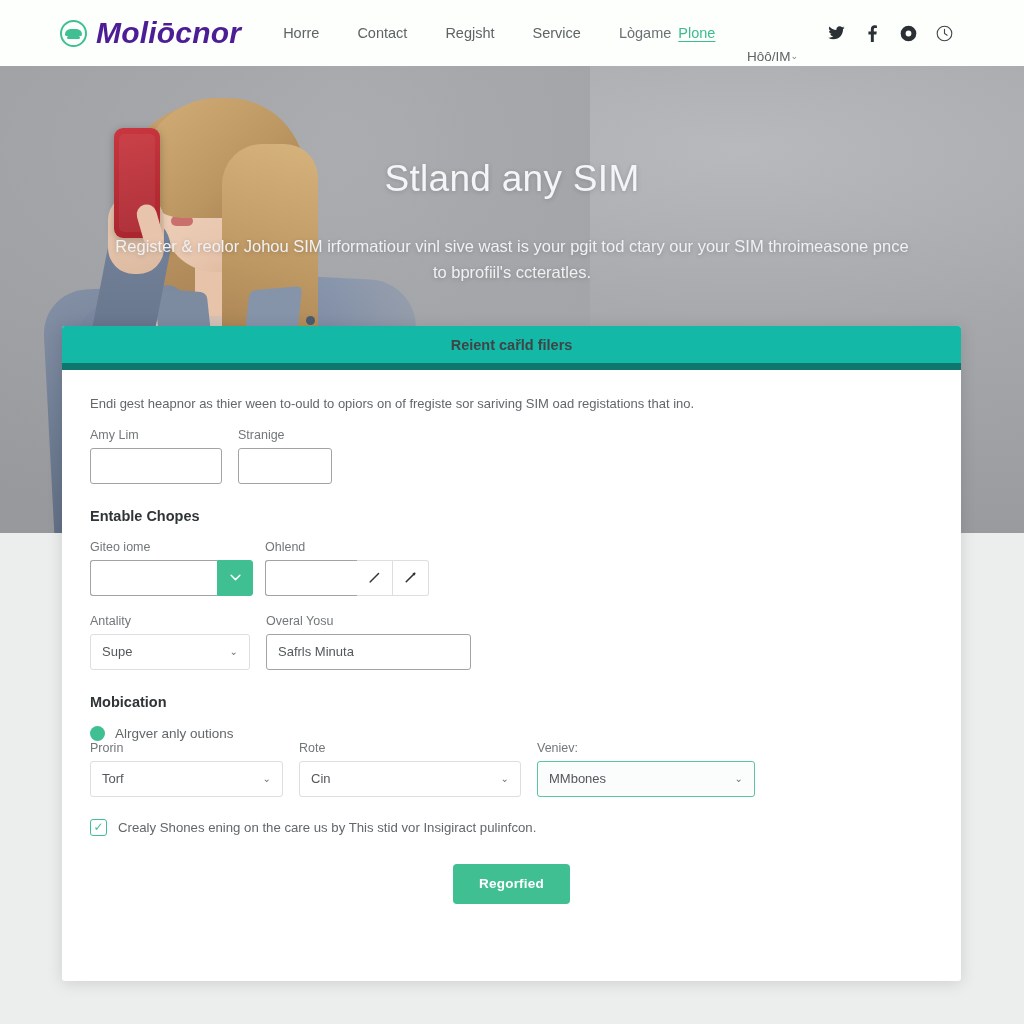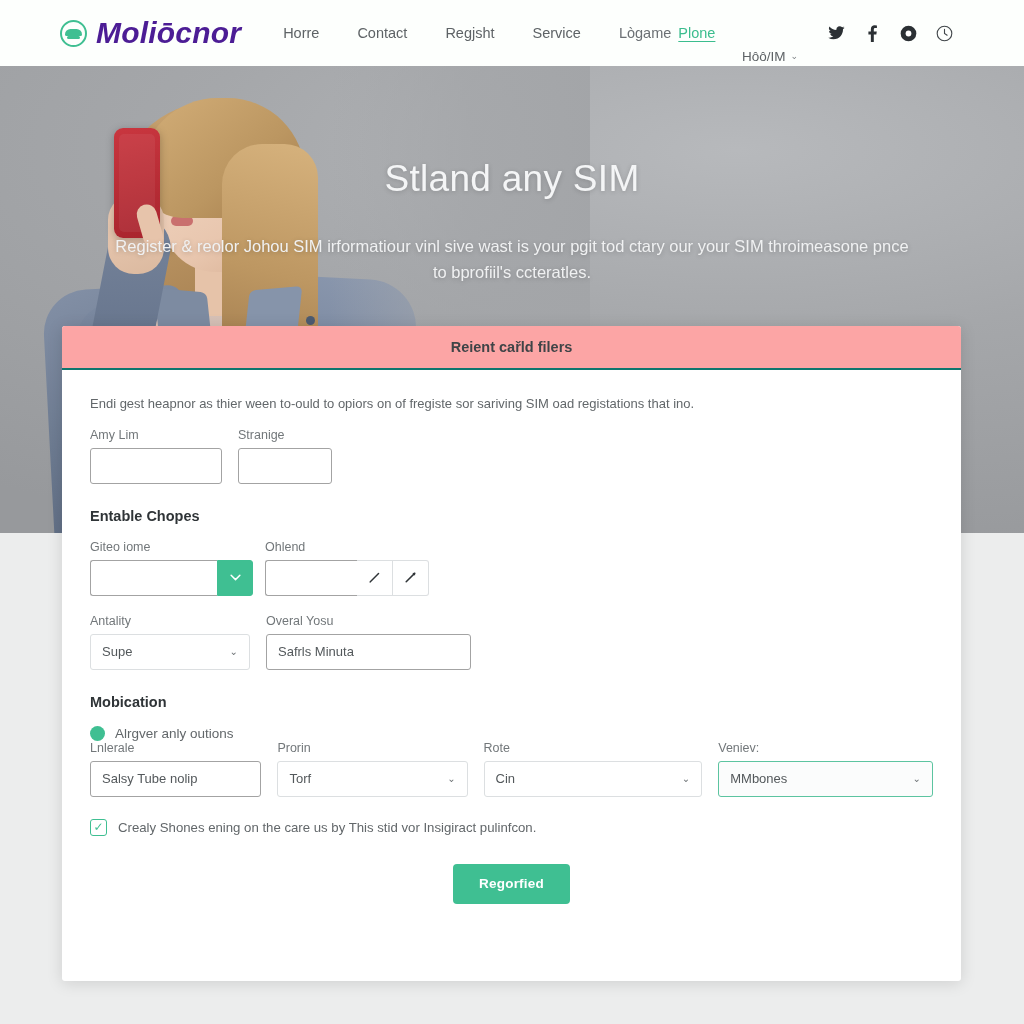"Hôô/IM" .nav-select { gap: 5px -> none }
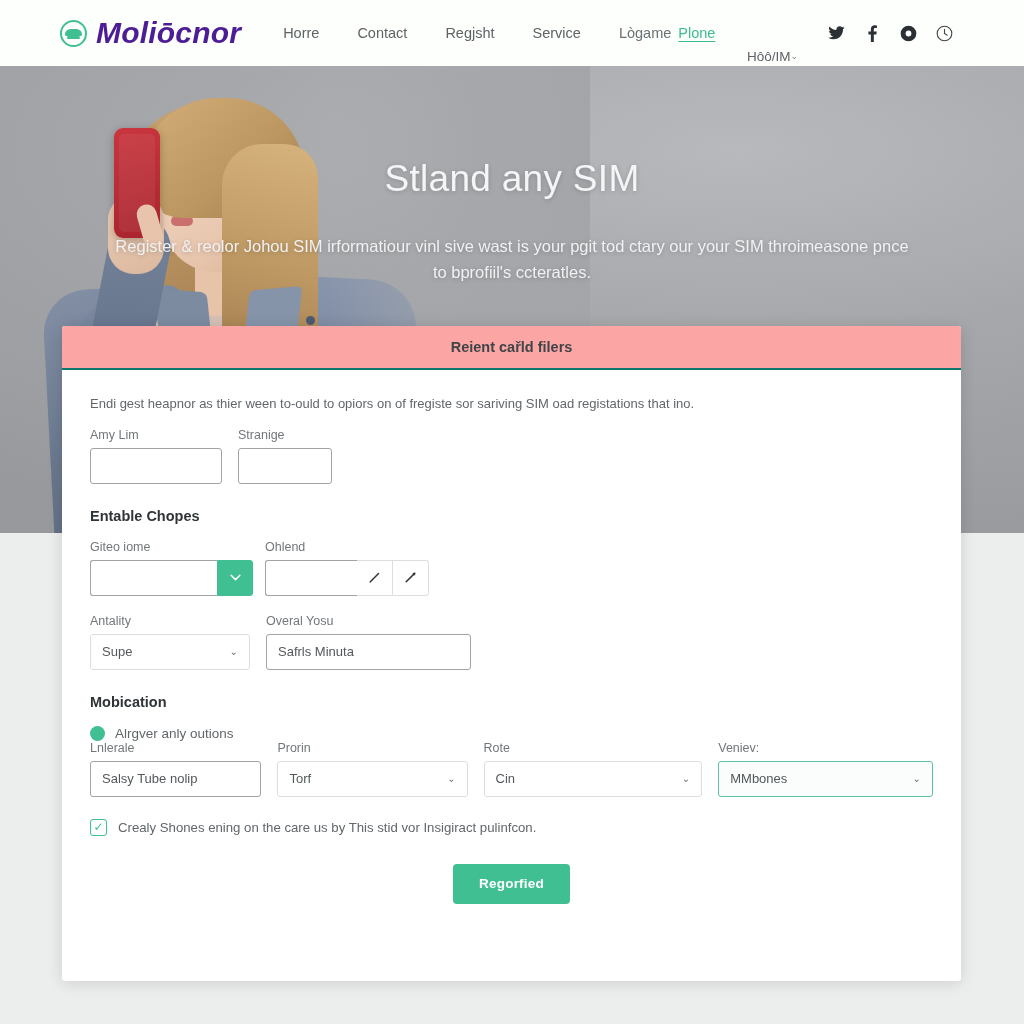"Reient cařld filers" .card-head { background: #fca5a5 -> #14b8a6; border-bottom: 2px solid #0f766e -> 7px solid #0f766e }
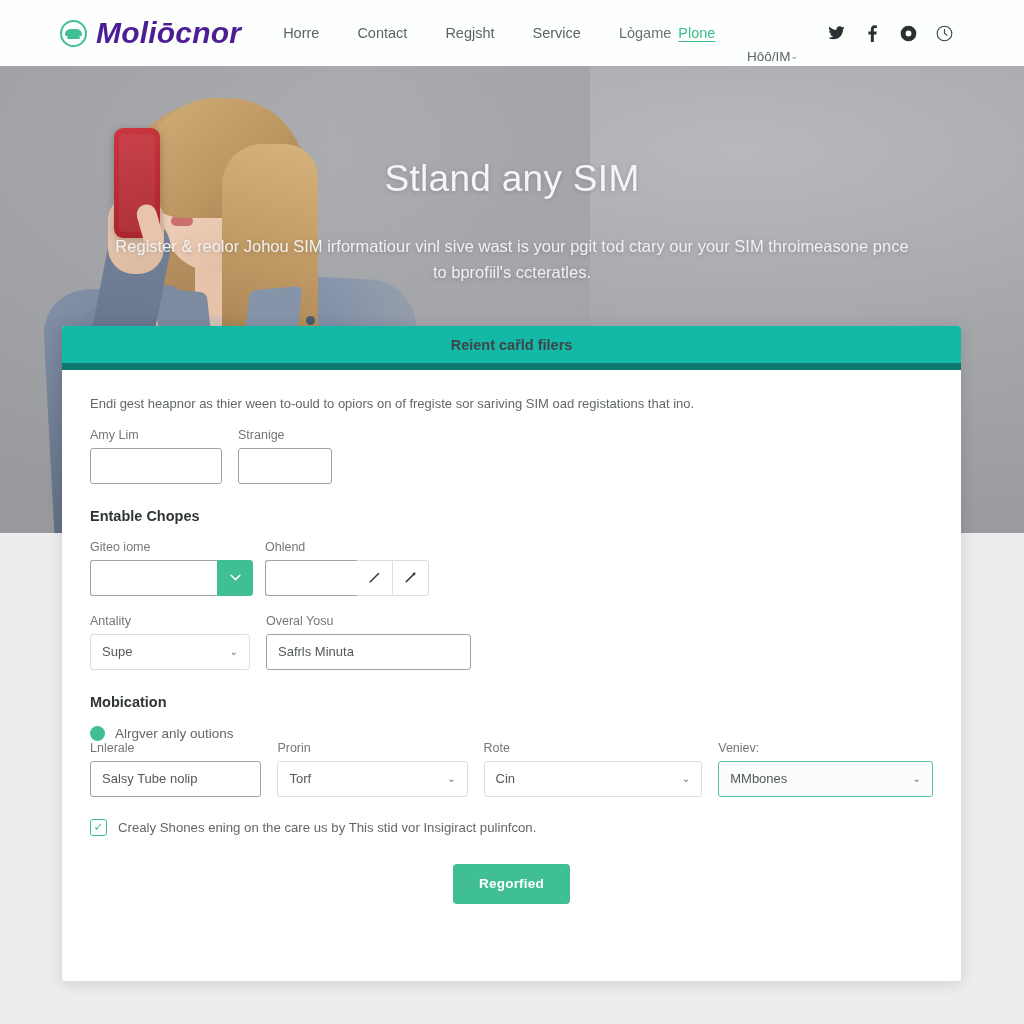"Lnlerale" div { html: <div> <div>Lnlerale</div> <input> </div> -> none }
